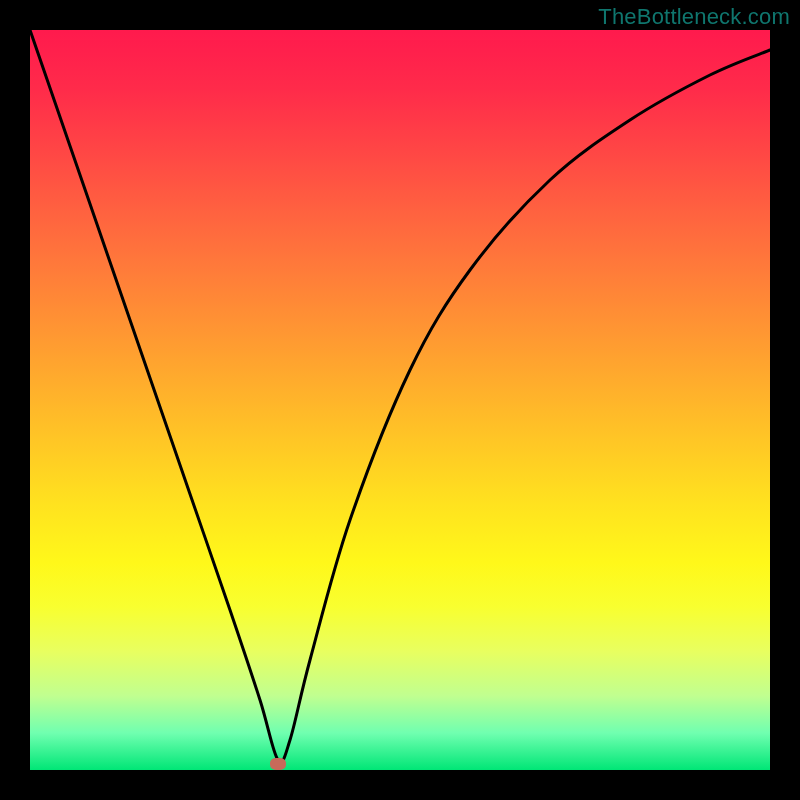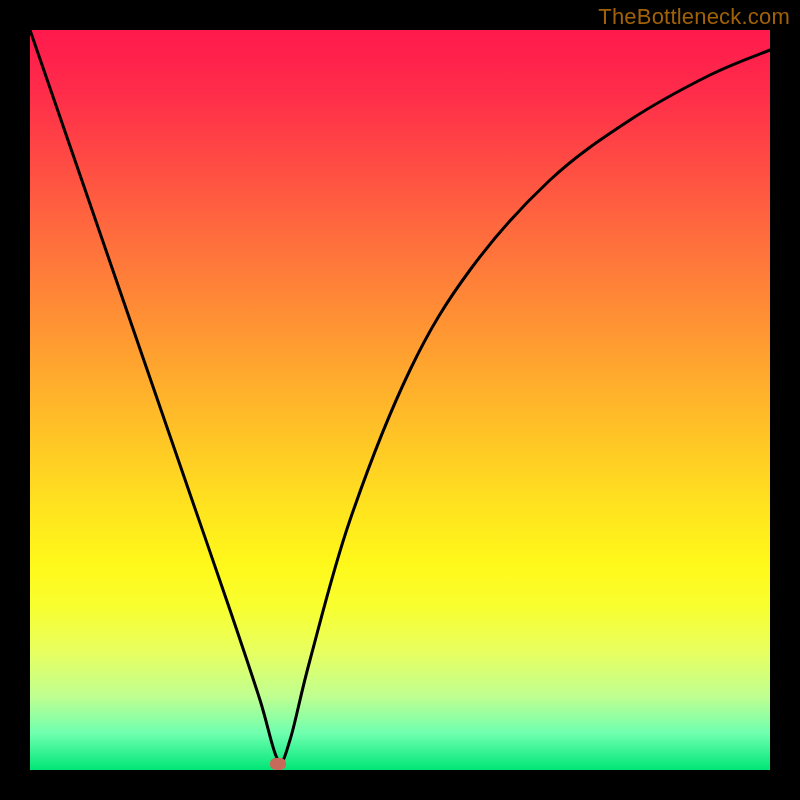"TheBottleneck.com" .watermark { color: #a16207 -> #0f766e }
